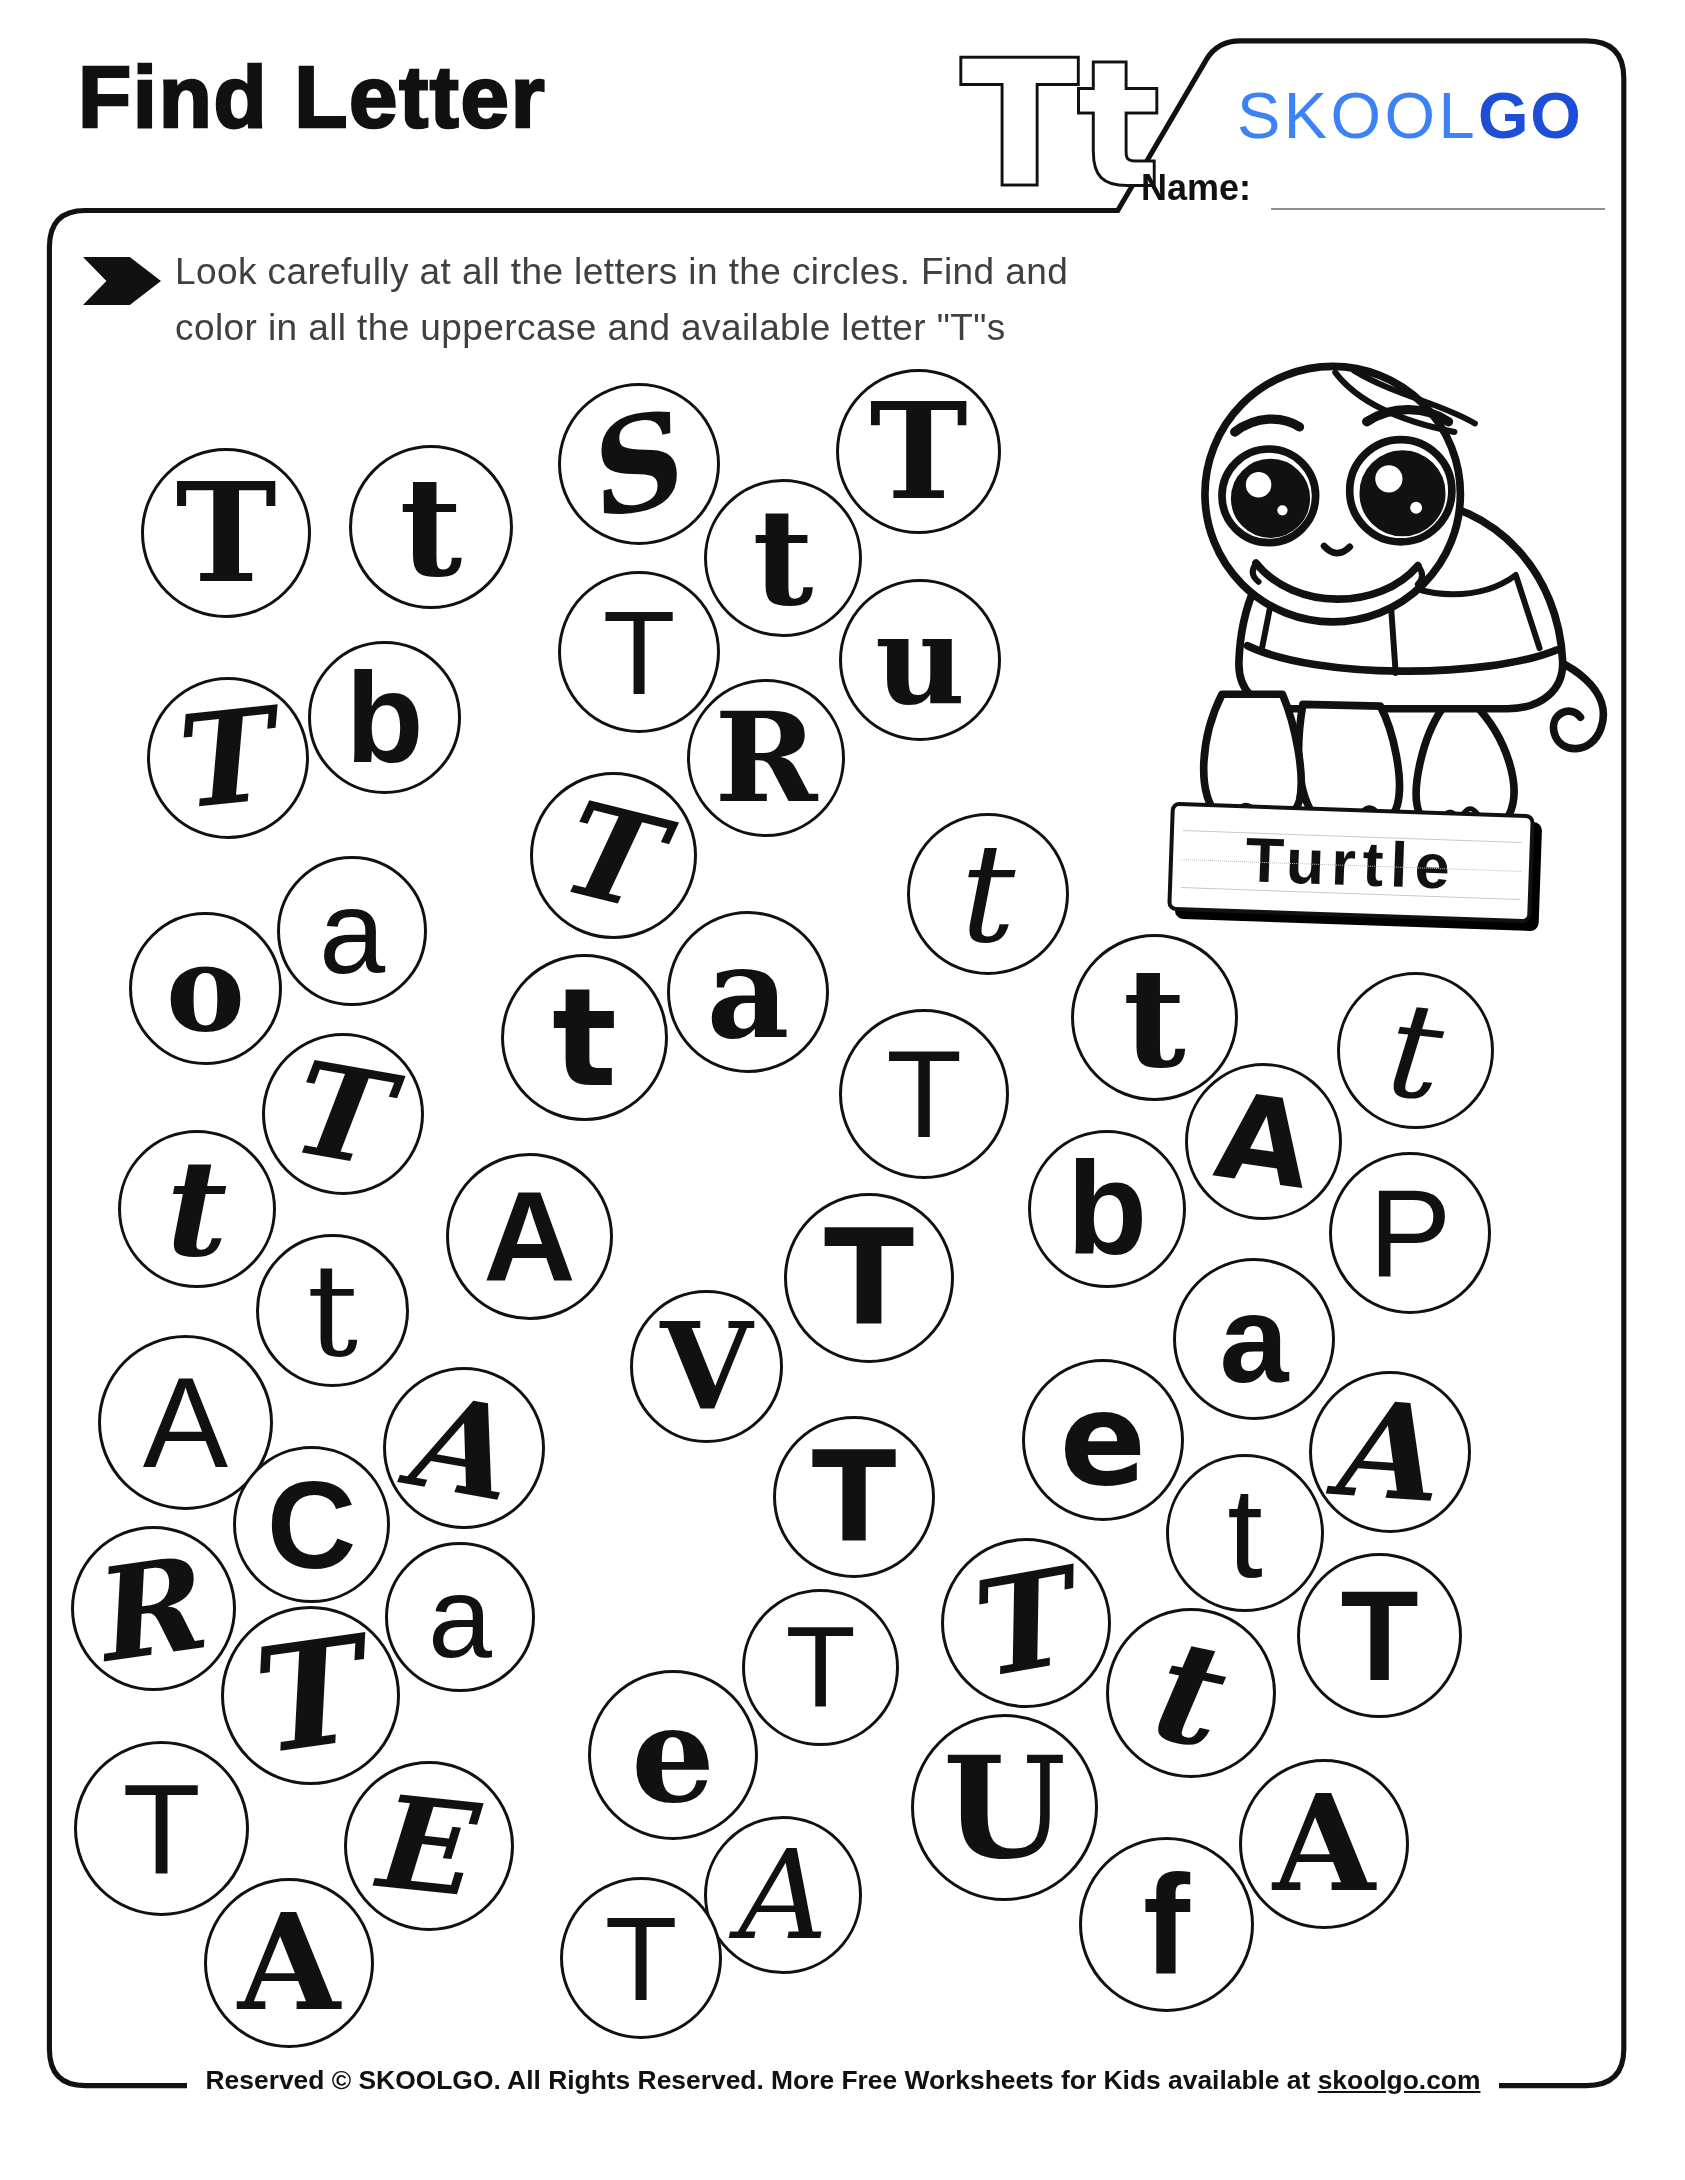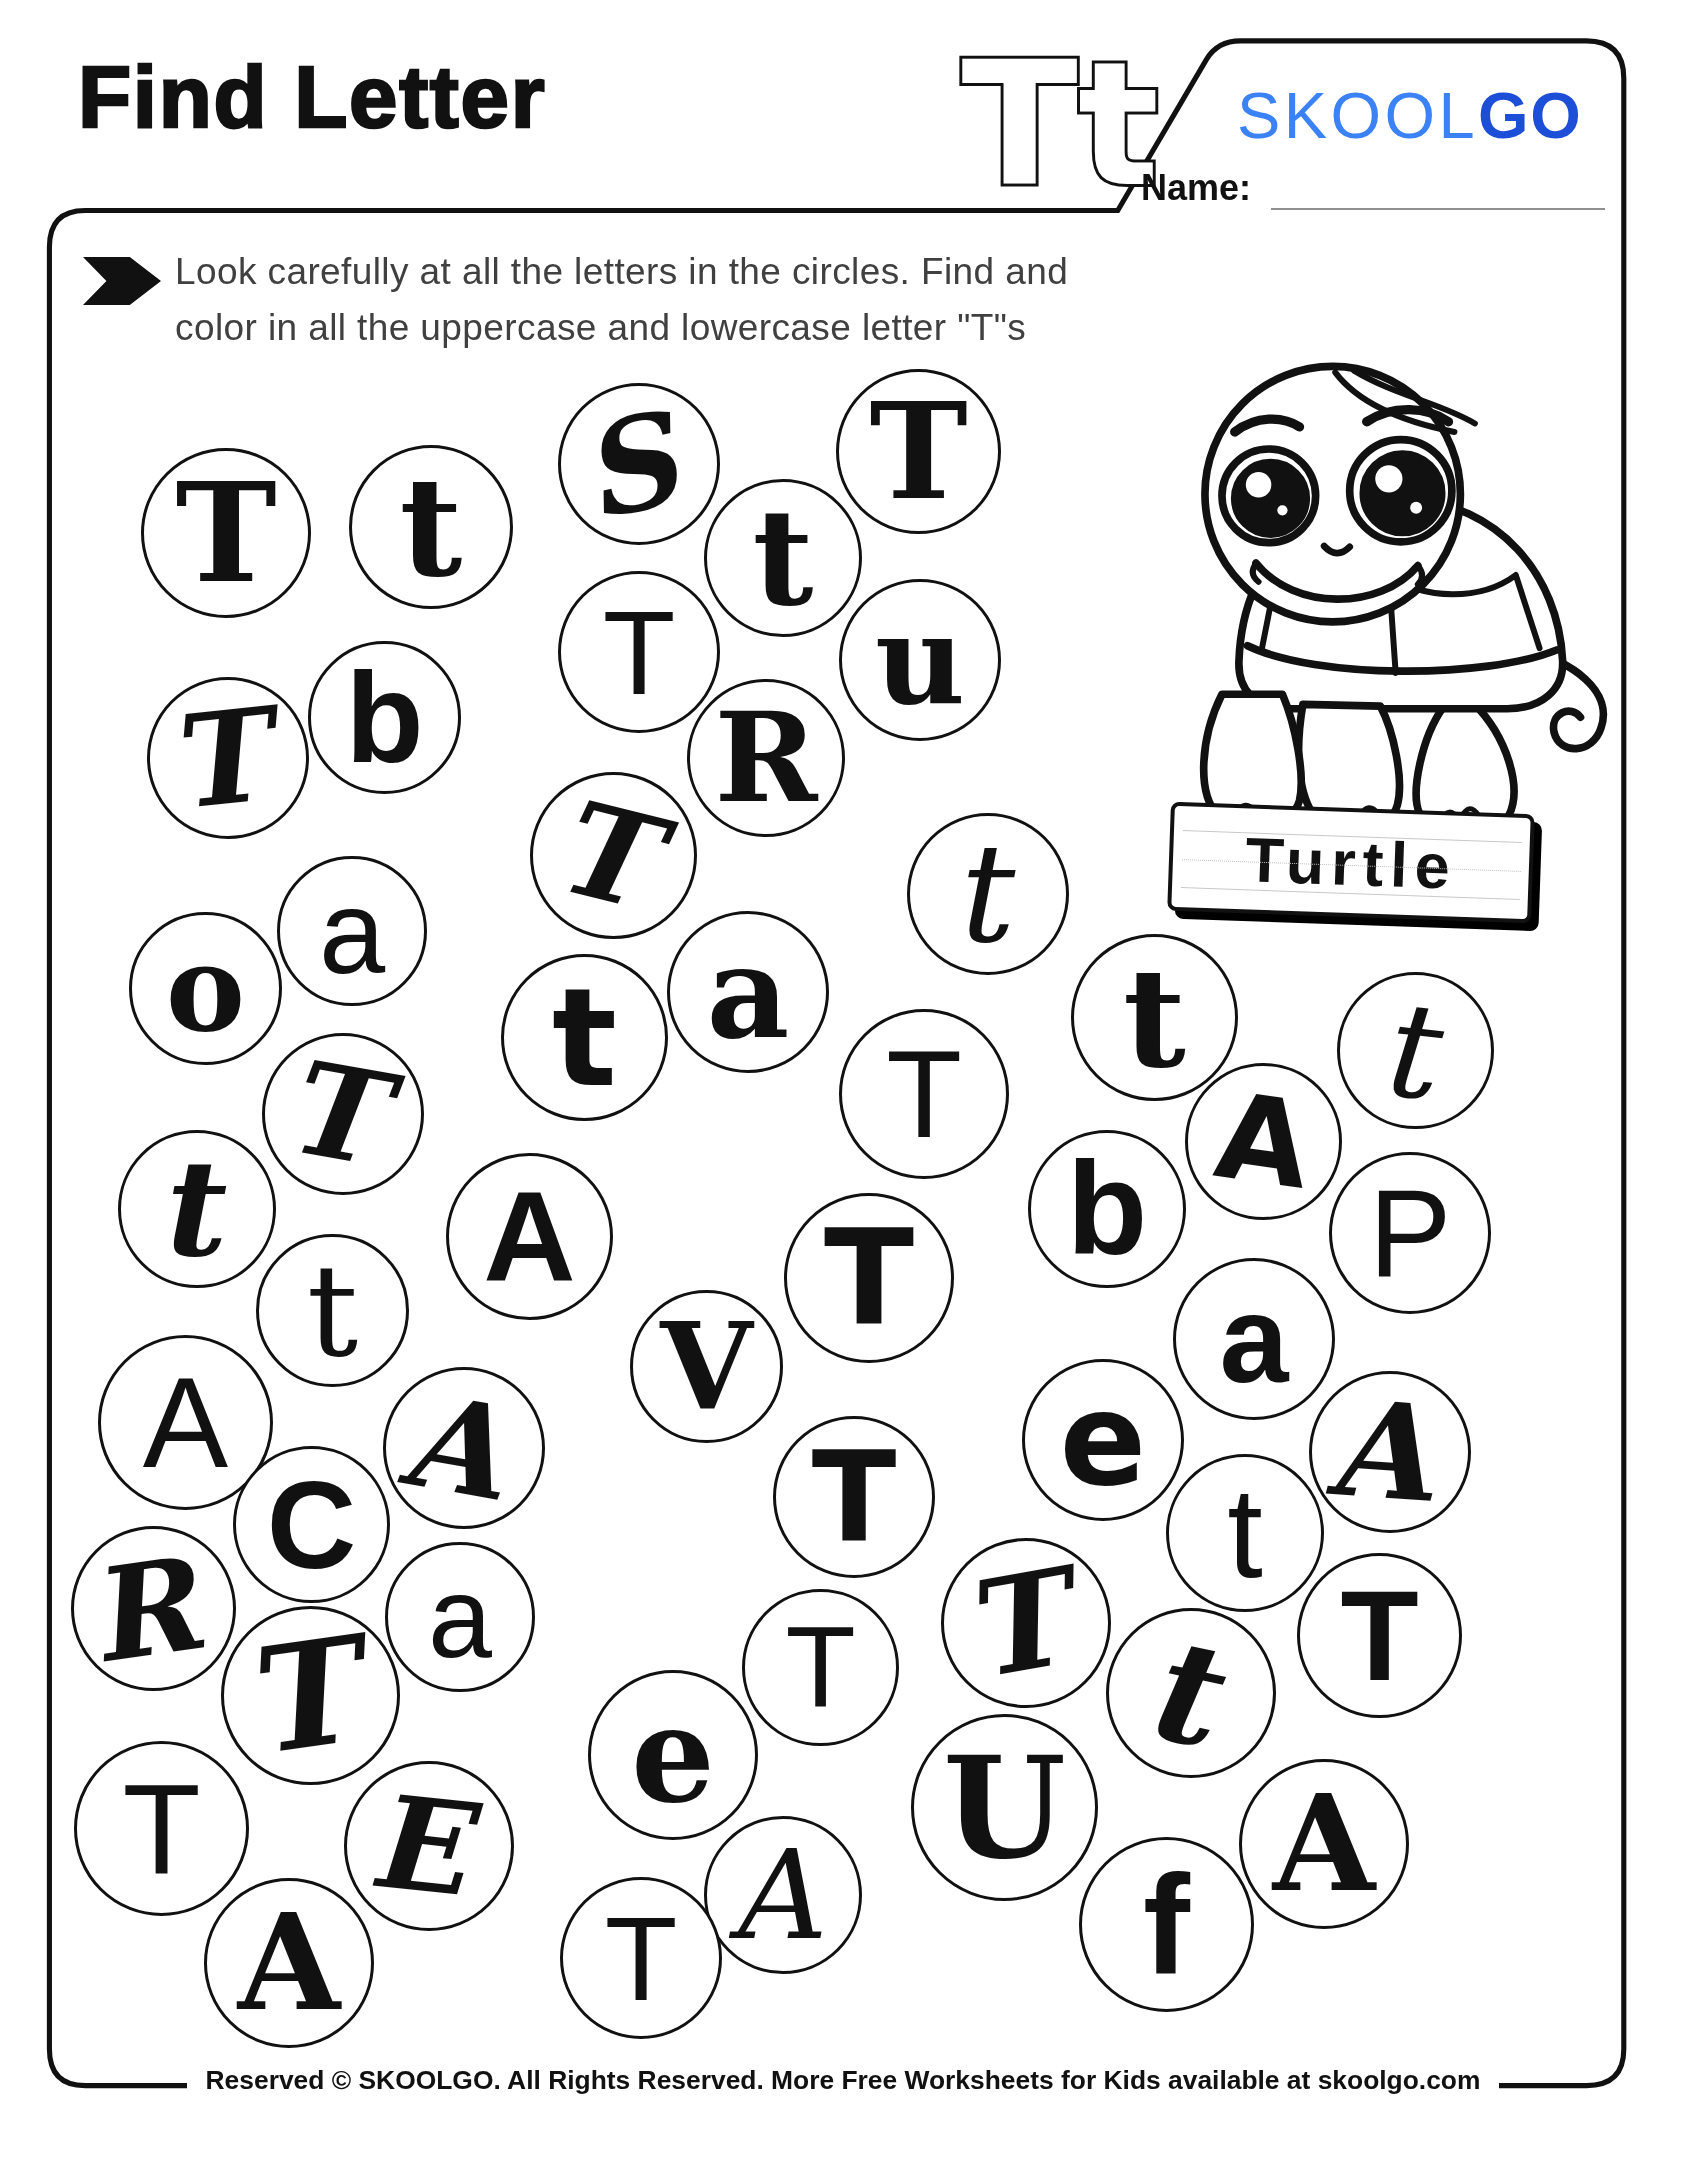"color in all the uppercase" div { text: lowercase -> available }
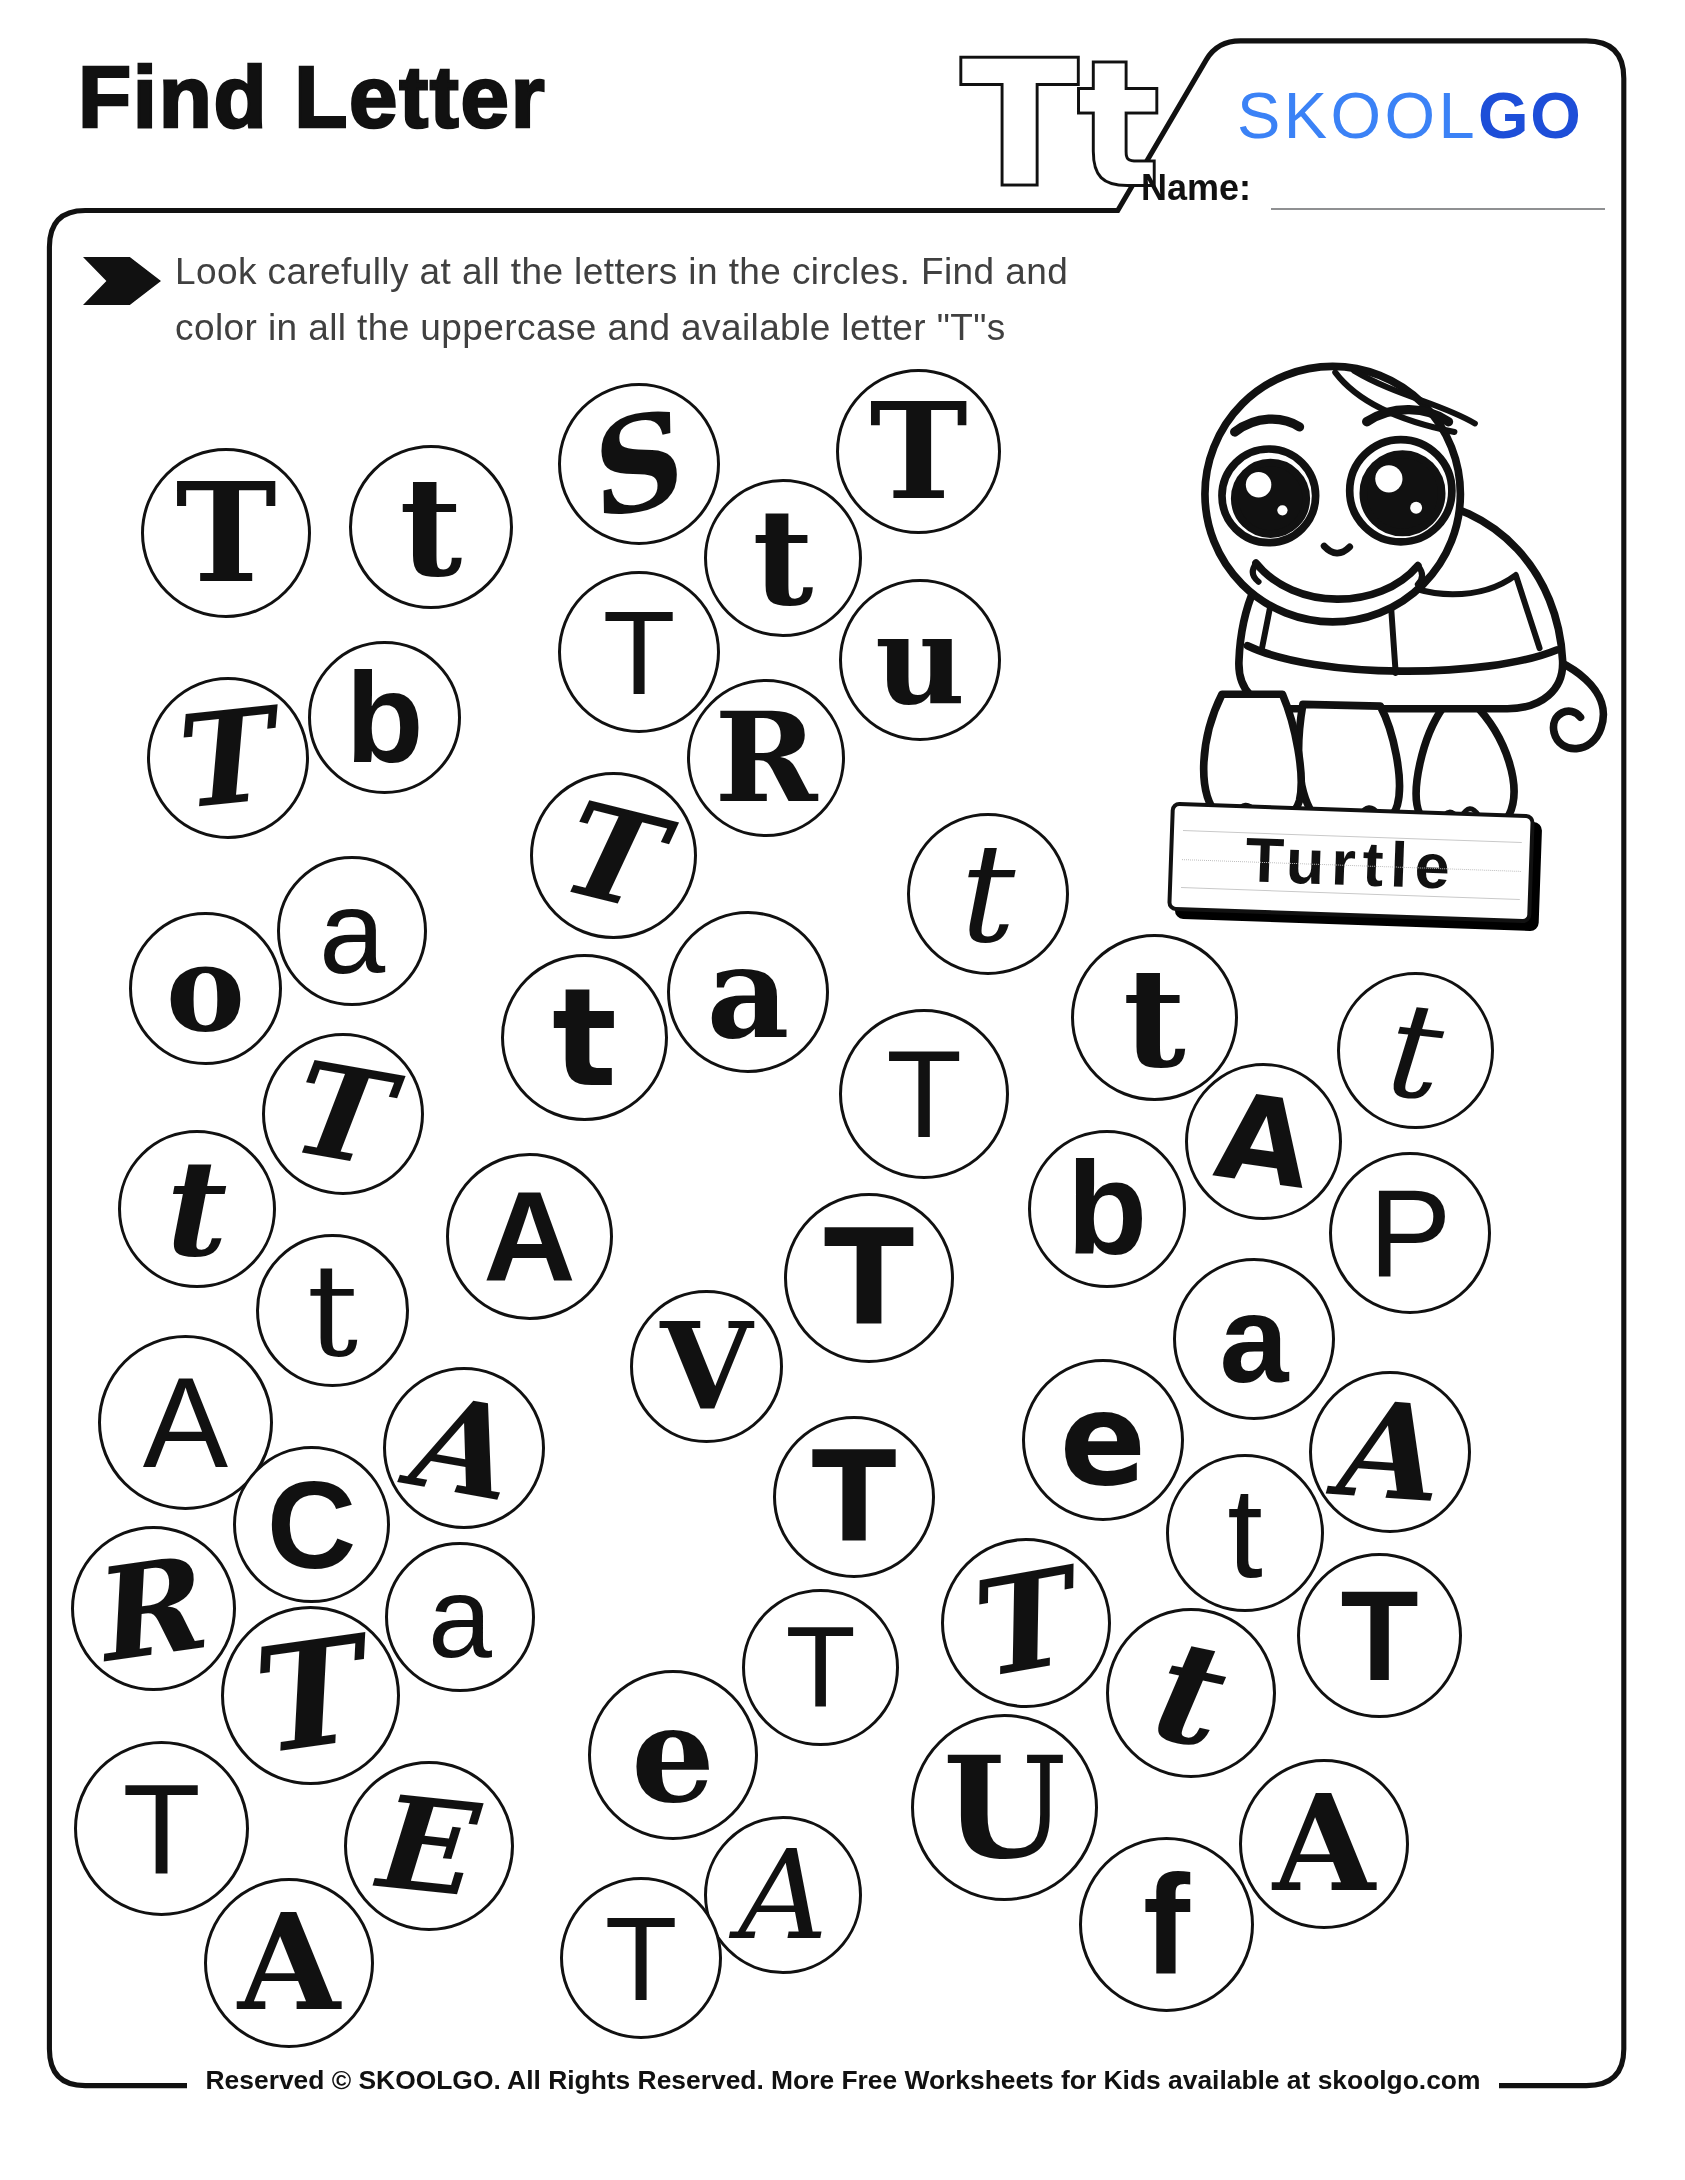"skoolgo.com" .footer .link { text-decoration: none -> underline }
